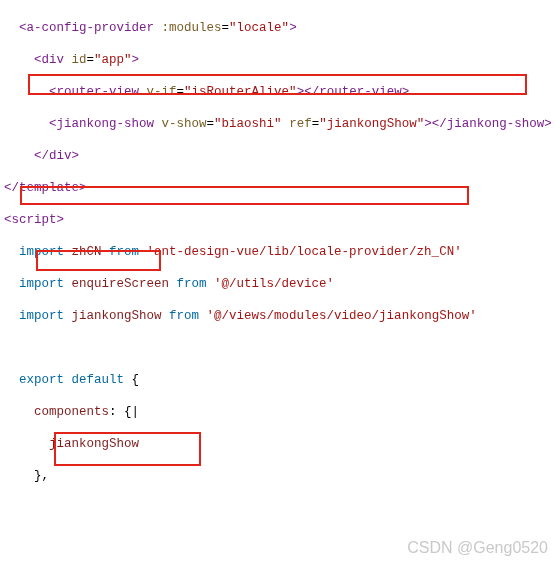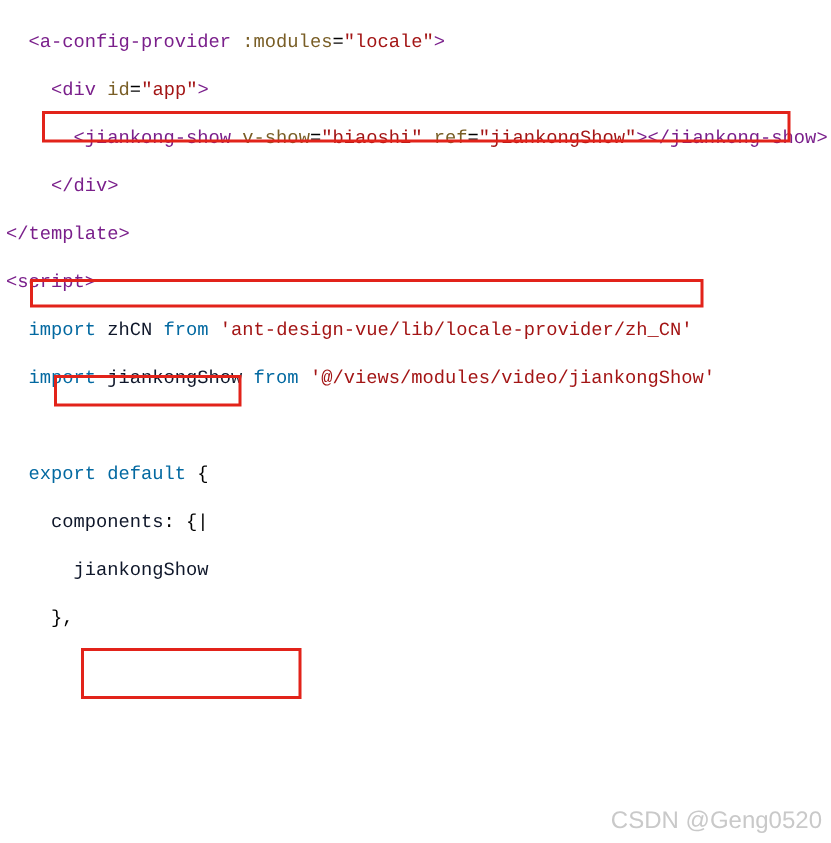"<router-view" span.line { html: none -> <span> <span>&lt;</span><span>router-view</span><span> </span><span>v-if</span><span>=</span><span>"isRouterAlive"</span><span>&gt;&lt;/</span><span>router-view</span><span>&gt;</span></span> }
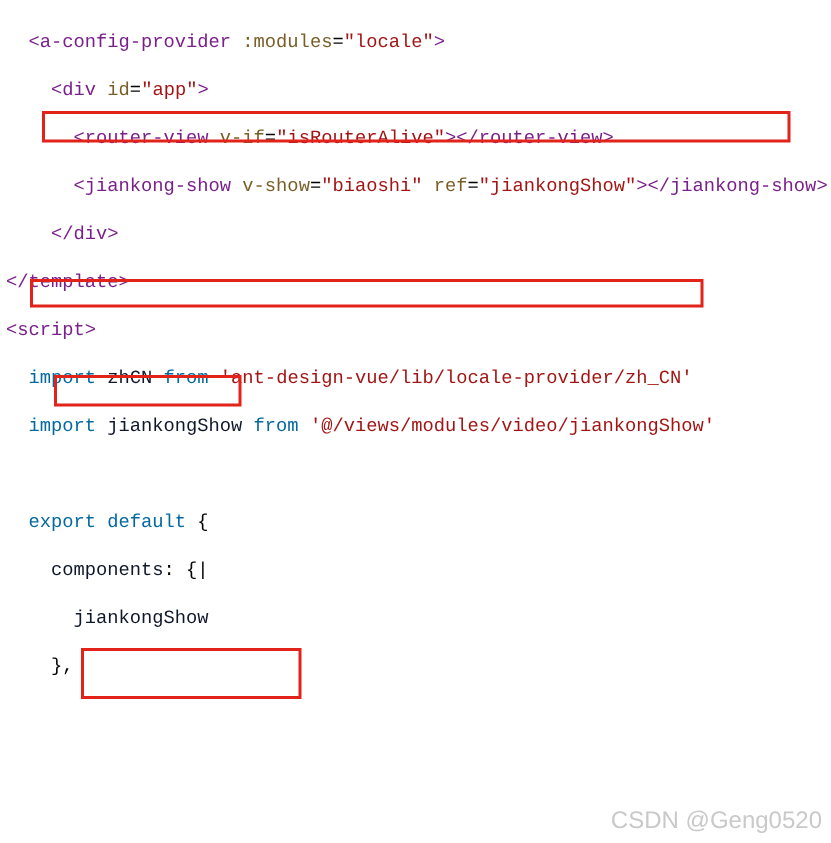"zhCN" .ident { color: #0f172a -> #7f1d1d }
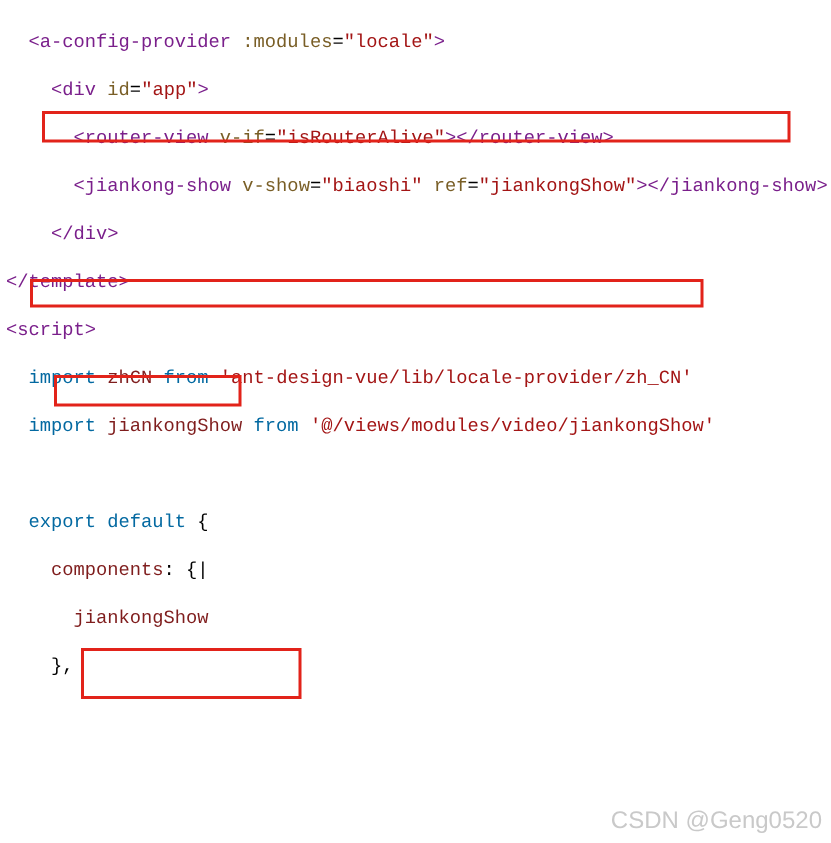"import enquireScreen from" span.line { html: none -> <span> <span>import</span><span> enquireScreen </span><span>from</span><span> </span><span>'@/utils/device'</span></span> }
